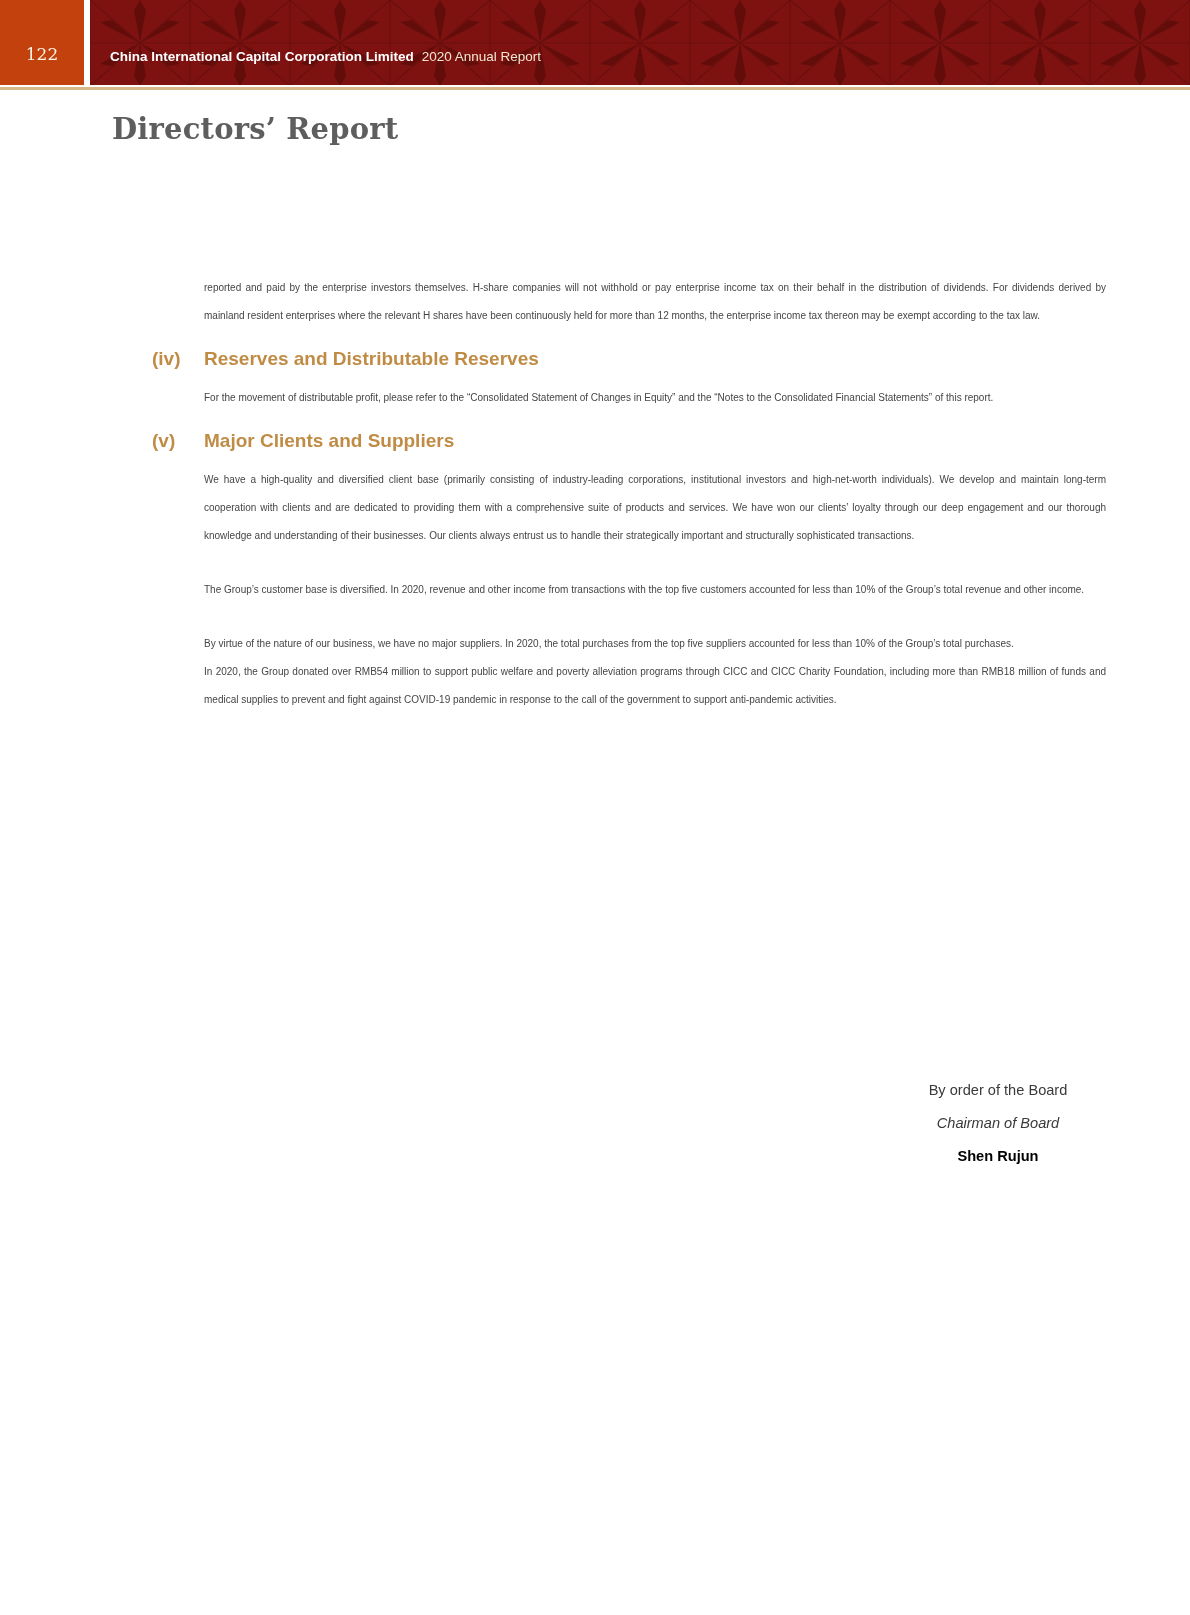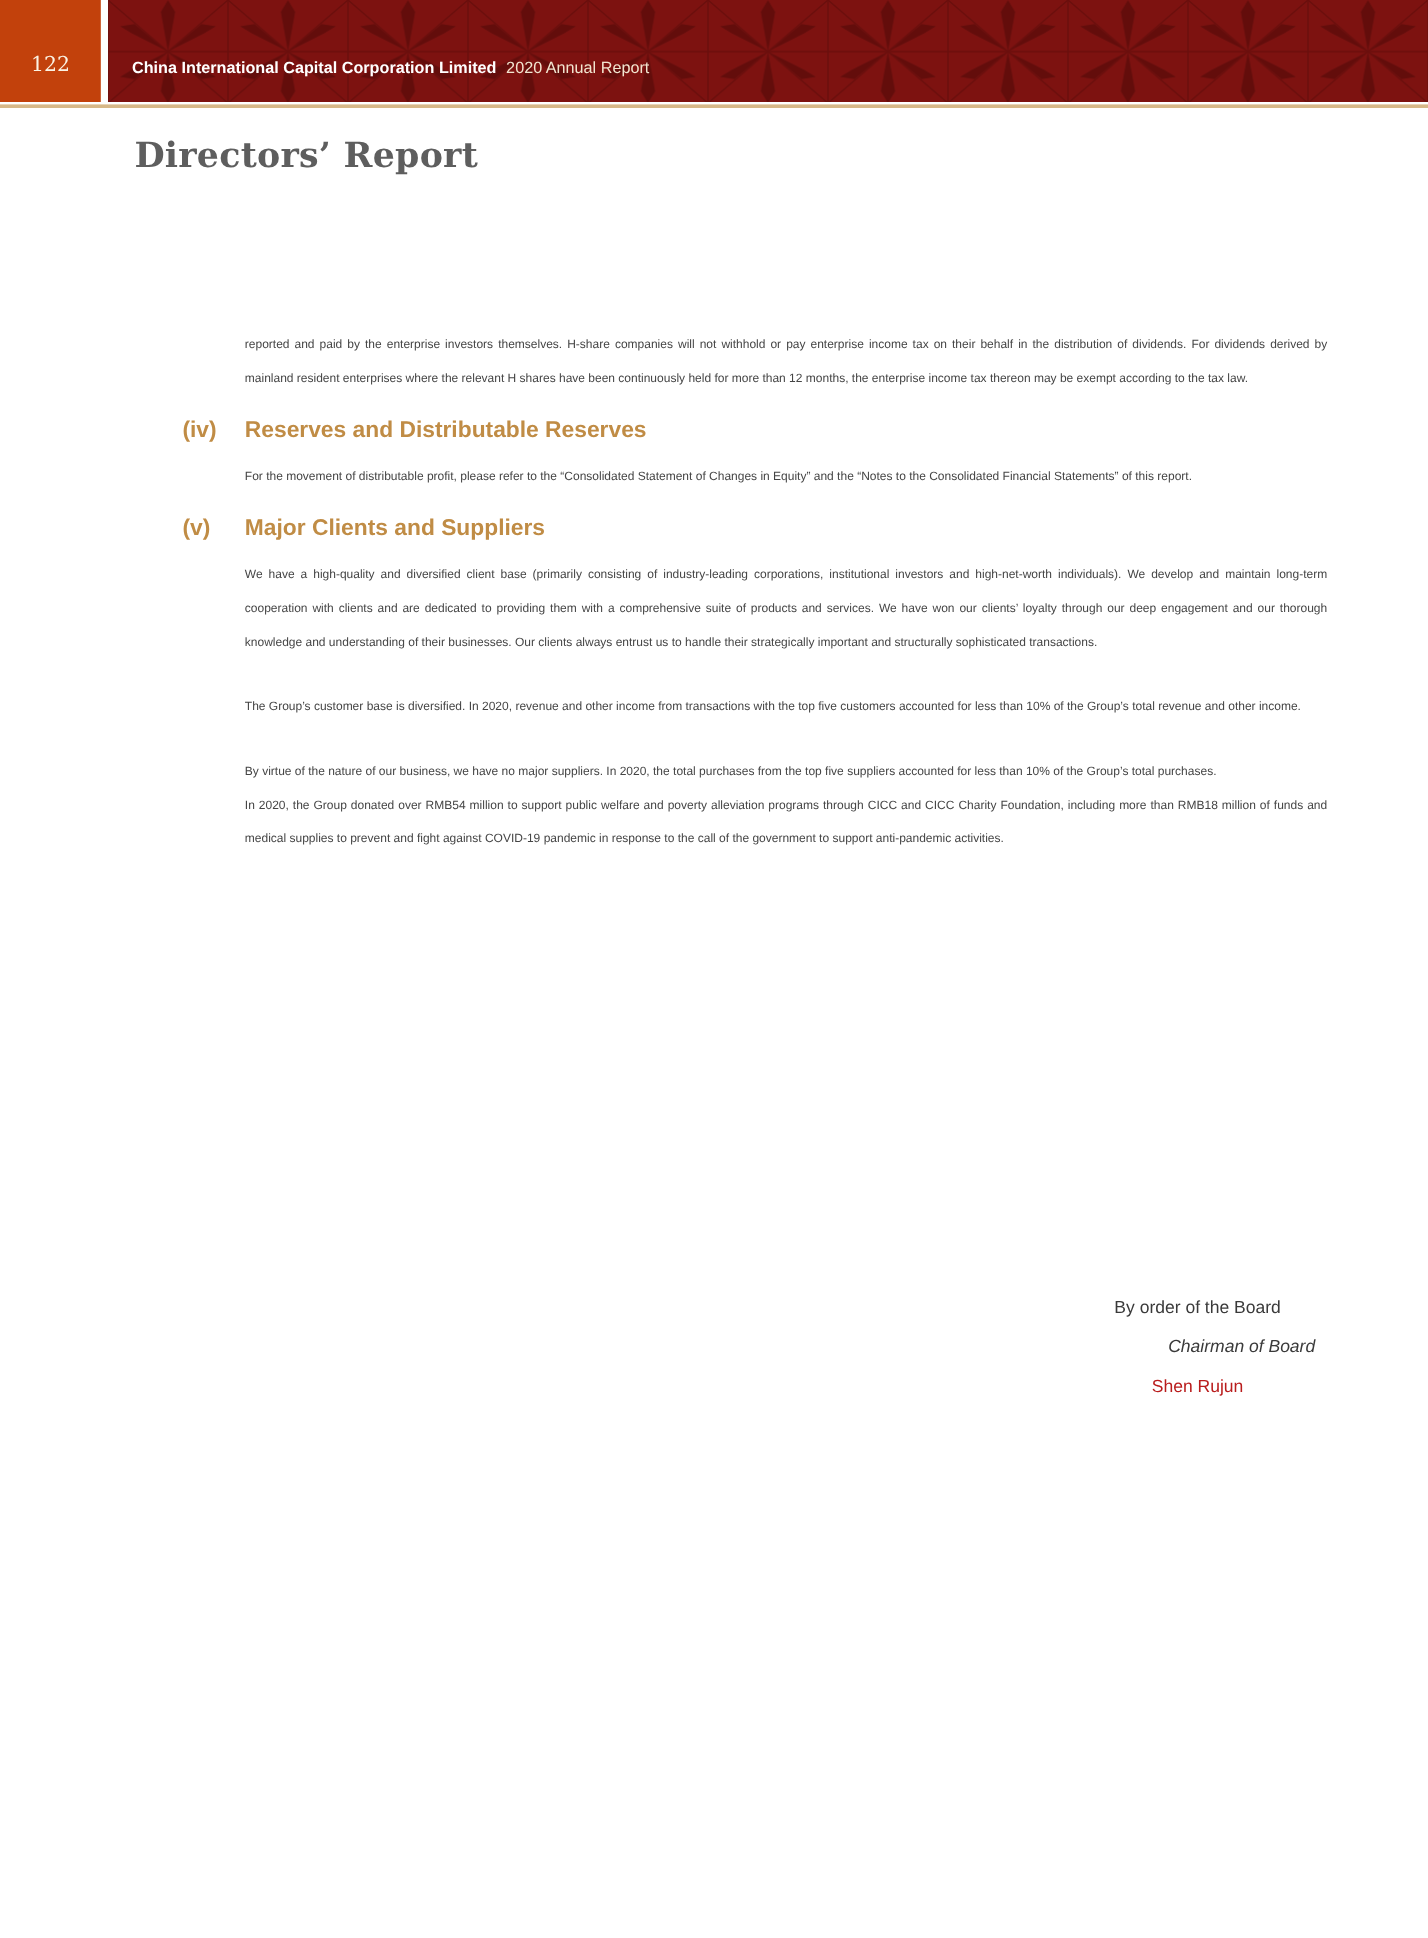"Chairman of Board" .sig-title { text-align: right -> none }
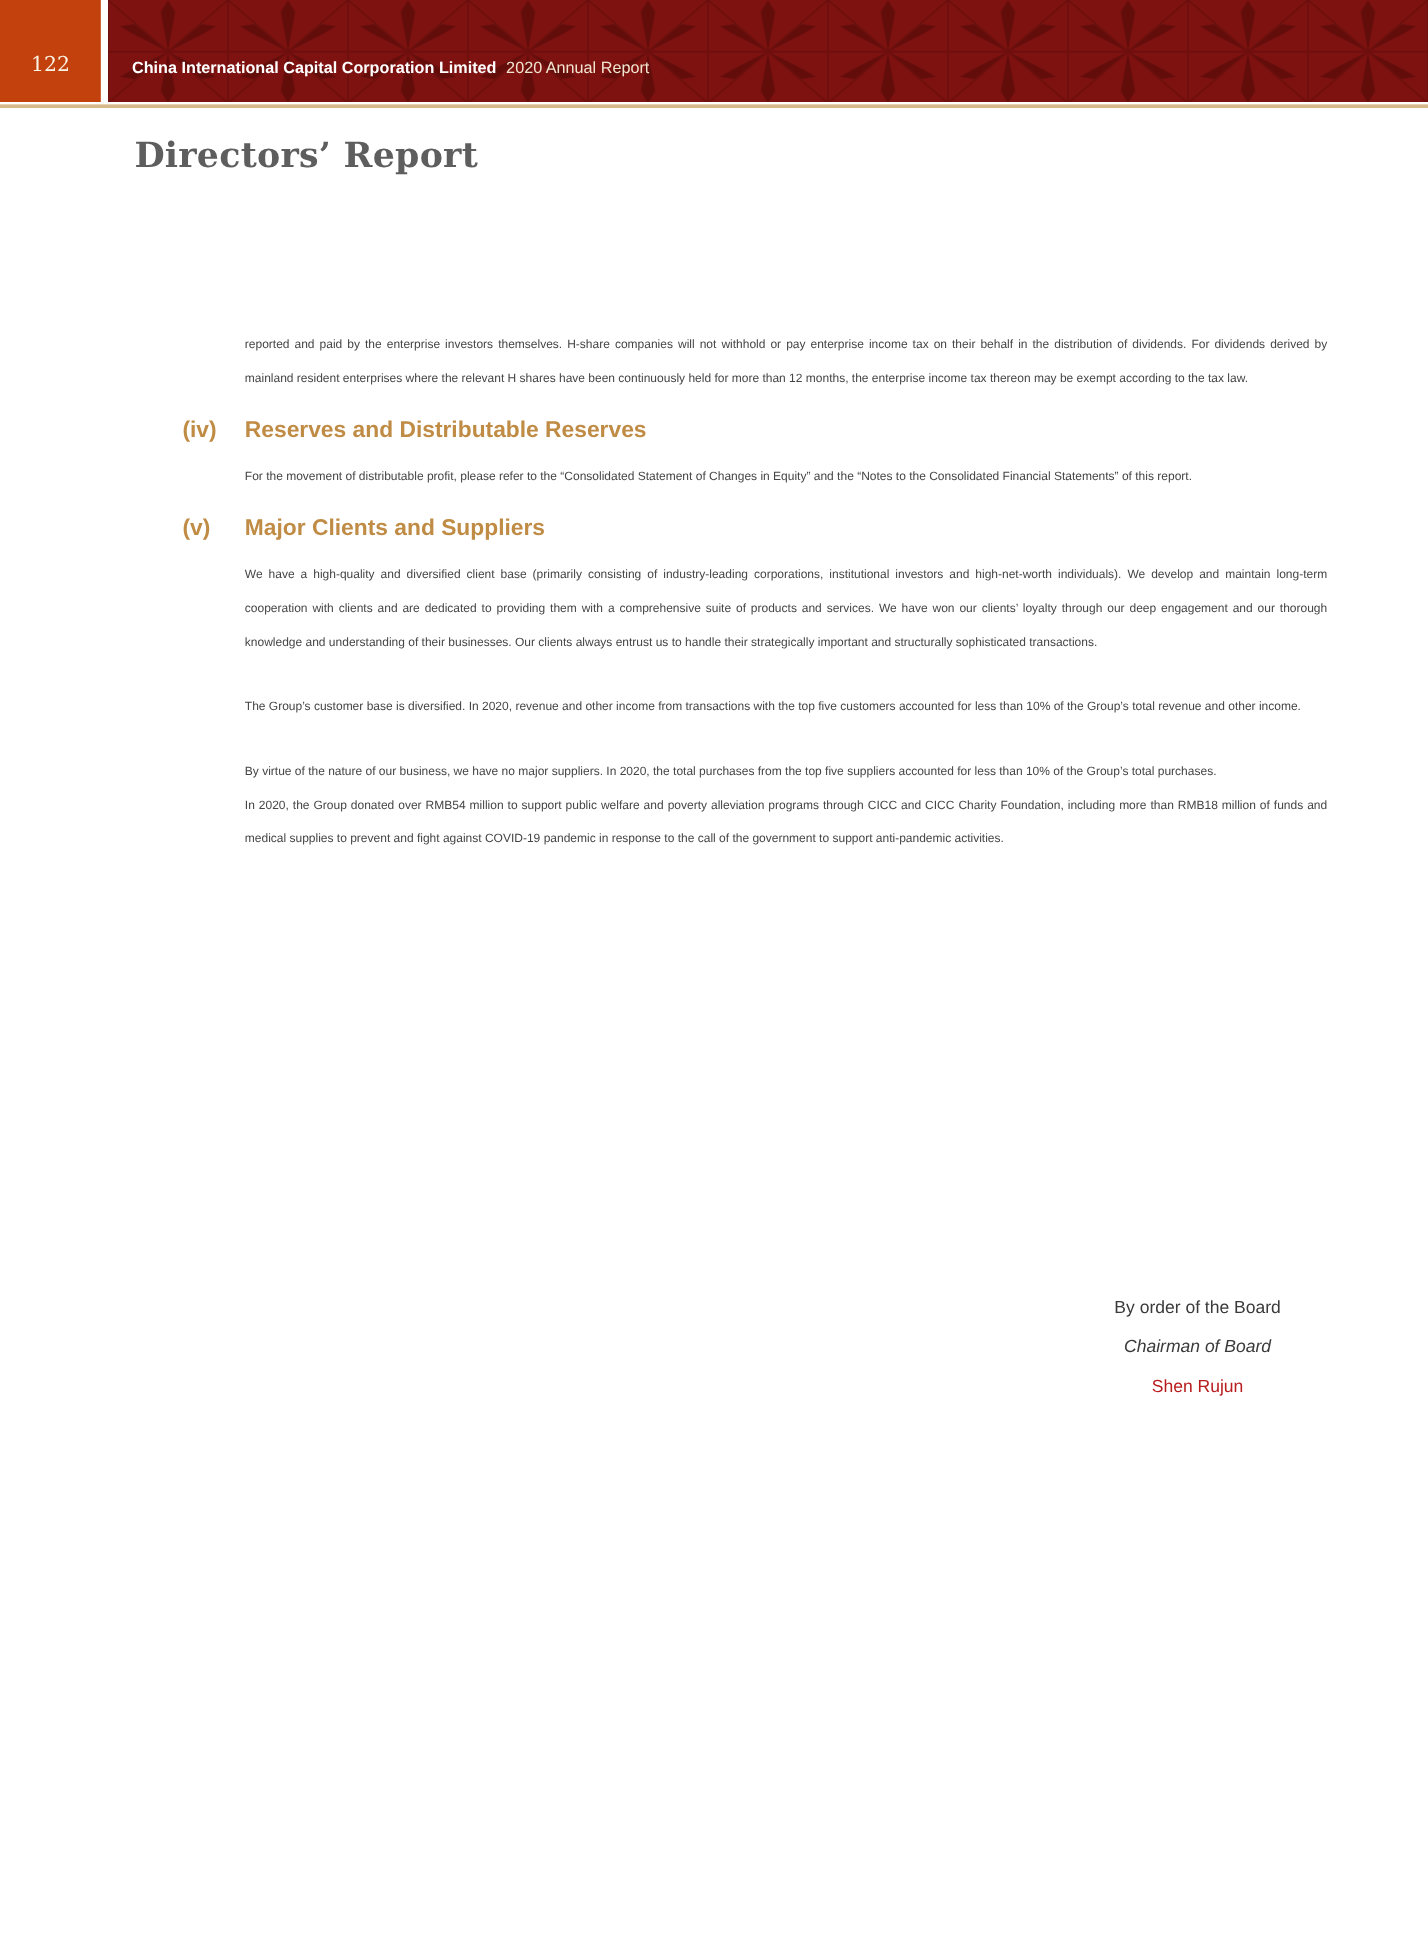"Shen Rujun" .sig-name { color: #b91c1c -> #000000; font-weight: normal -> bold }
